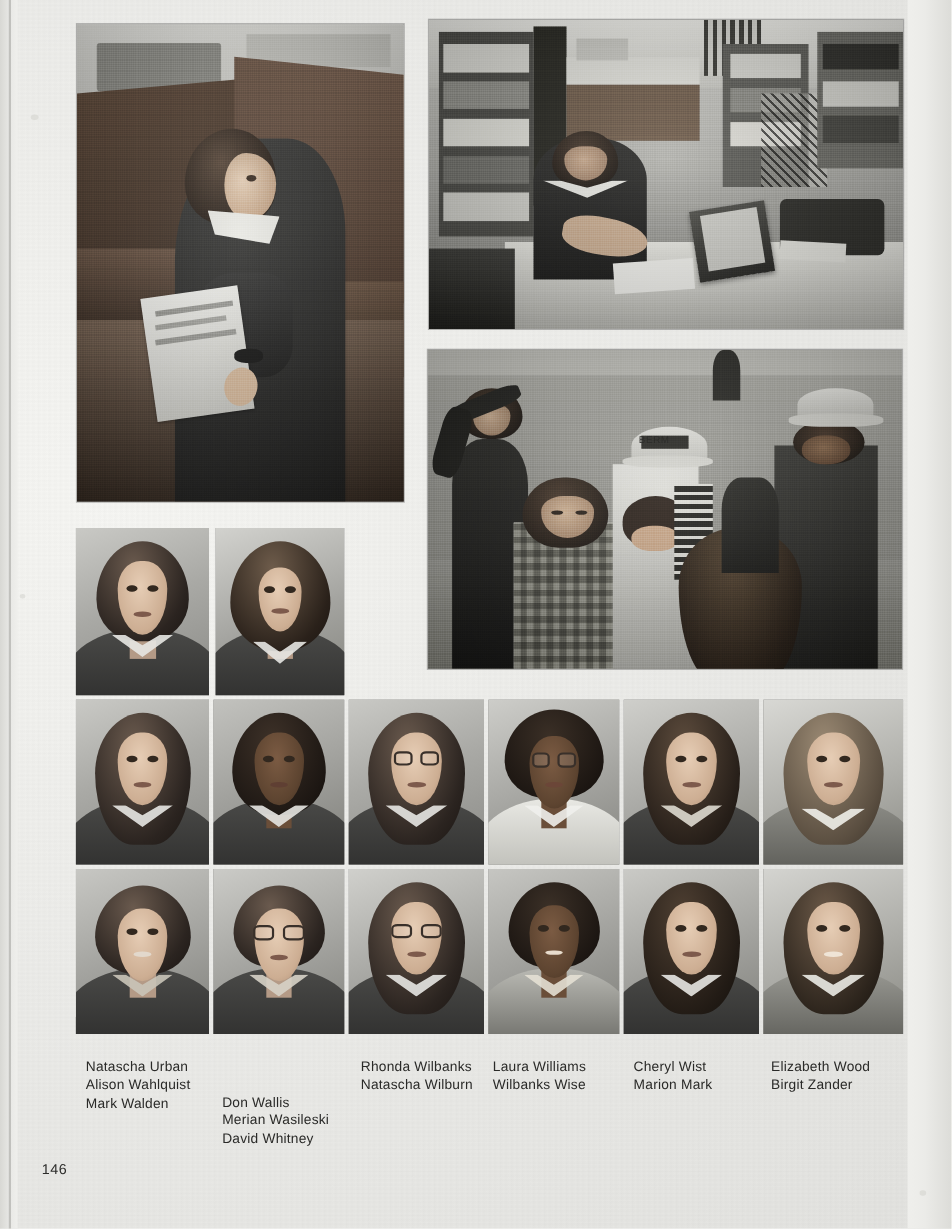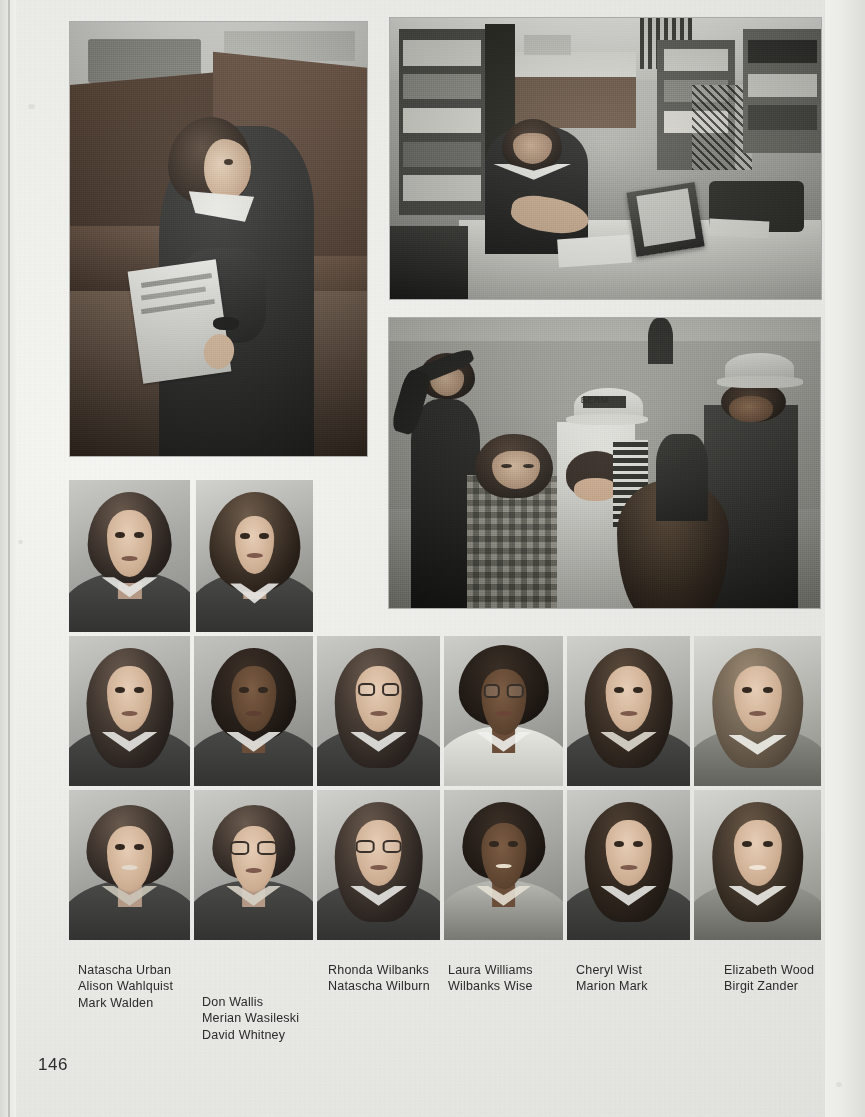"Elizabeth Wood" div.cap-col { left: 655px -> 632px }
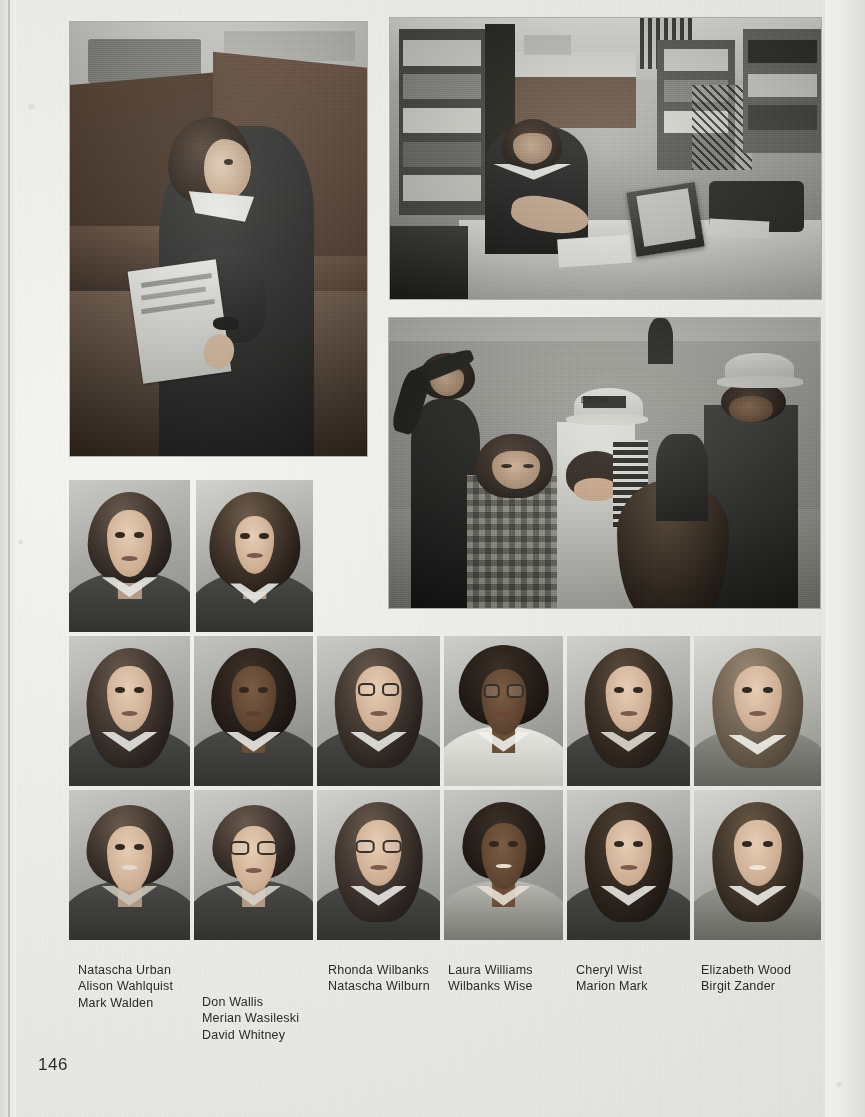"146" .page-number { font-size: 17px -> 13px }
